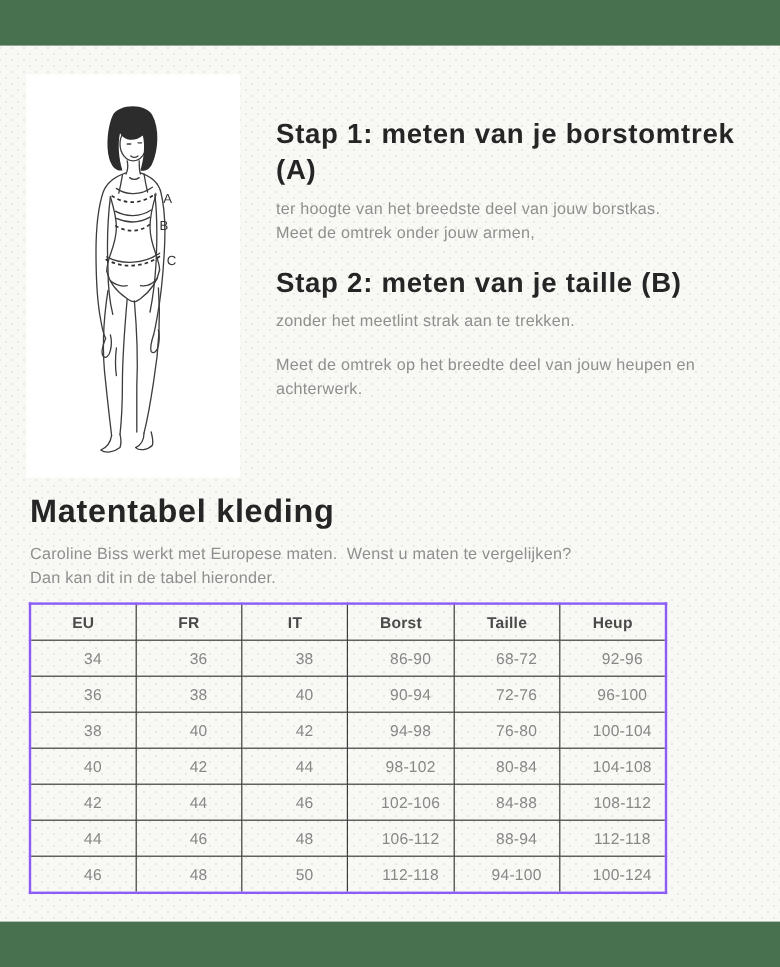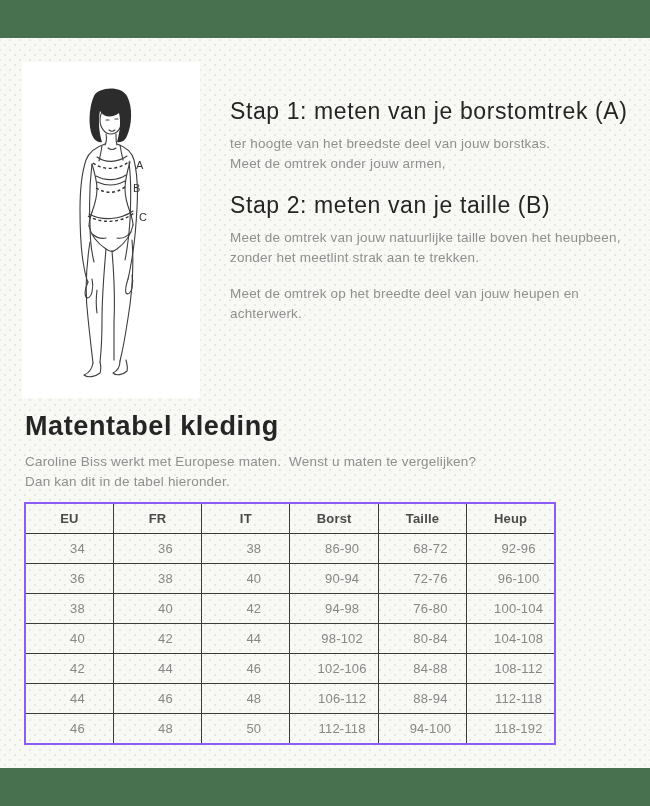"Stap 1: meten van je" .step-title { font-weight: 400 -> 700 }
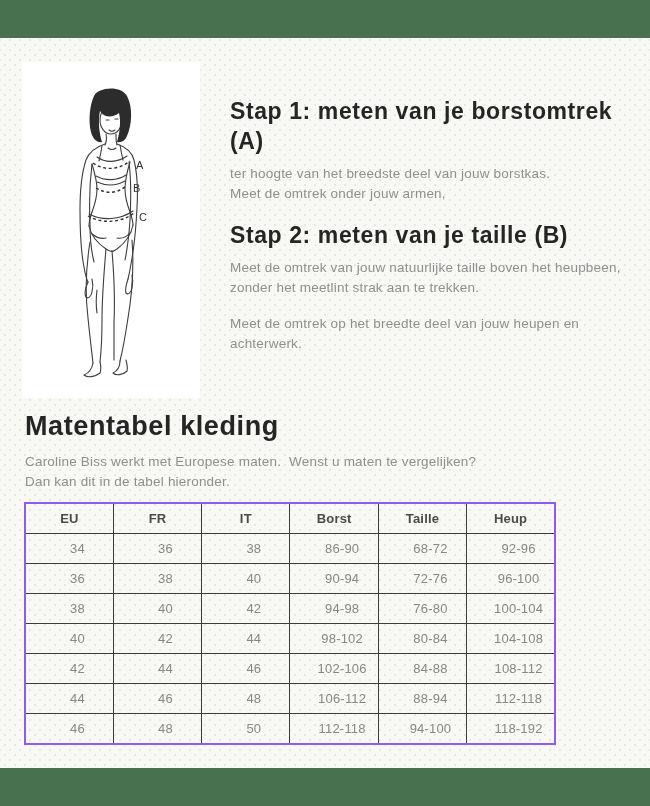"Meet de omtrek van jouw" div.step-line { html: <div>Meet de omtrek van jouw natuurlijke taille boven het heupbeen,</div> -> none }
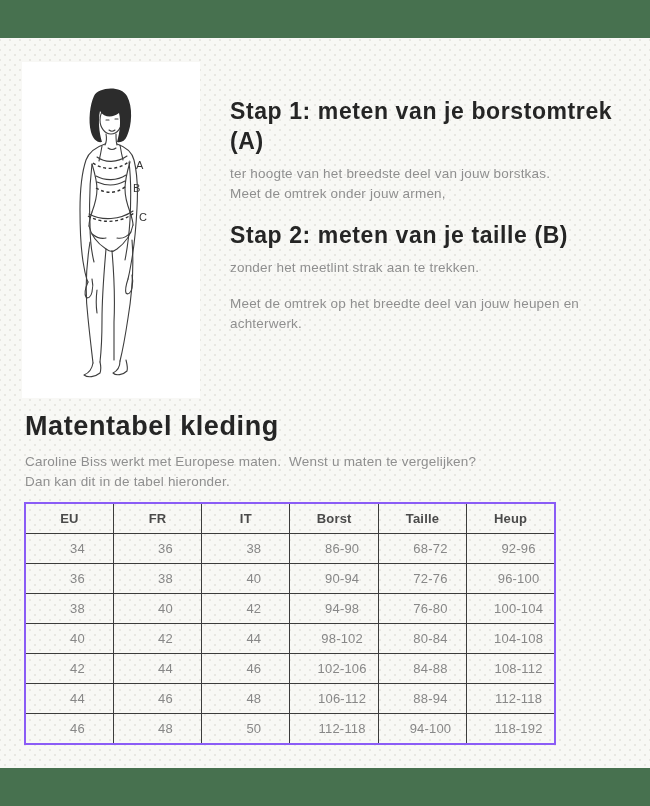"118-192" td { text: 118-192 -> 100-124 }
